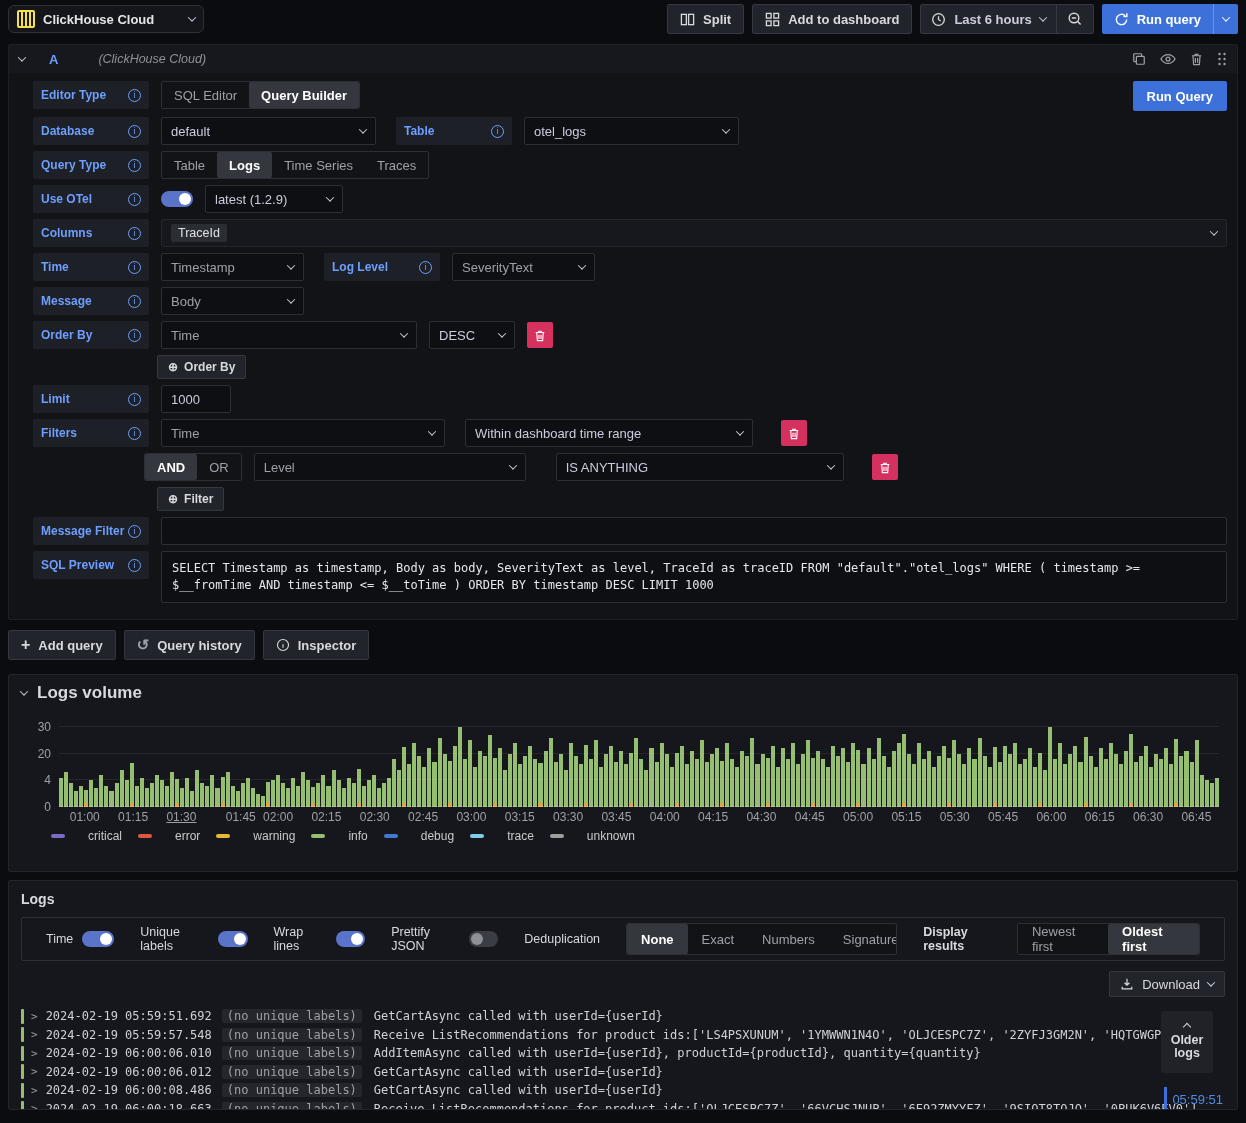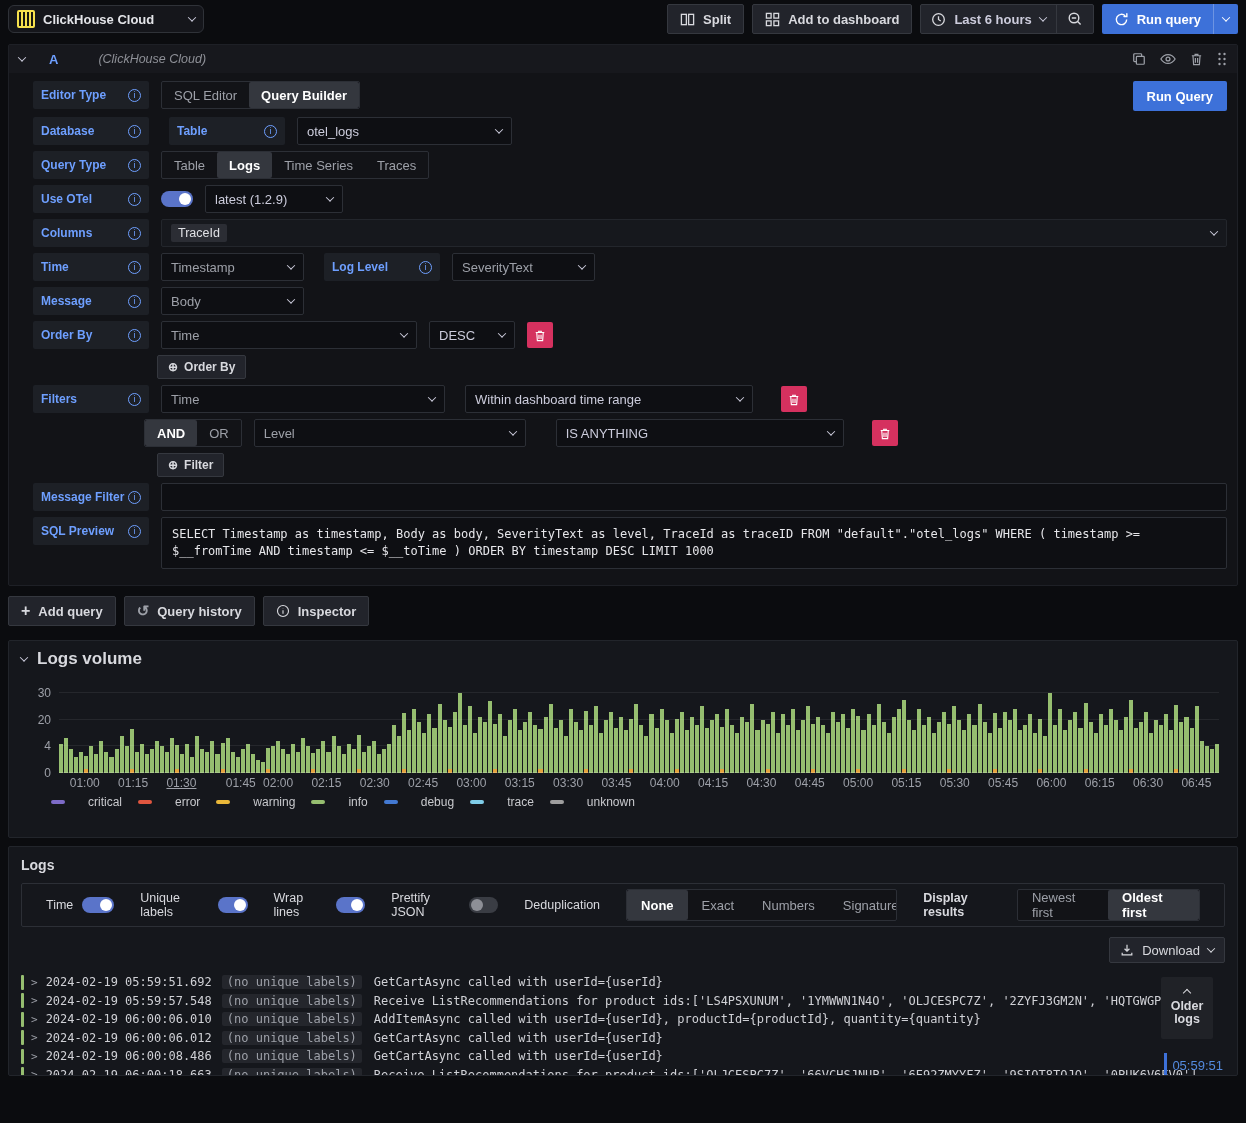"default" div.select { html: none -> <div> <span>default</span> <span></span> </div> }
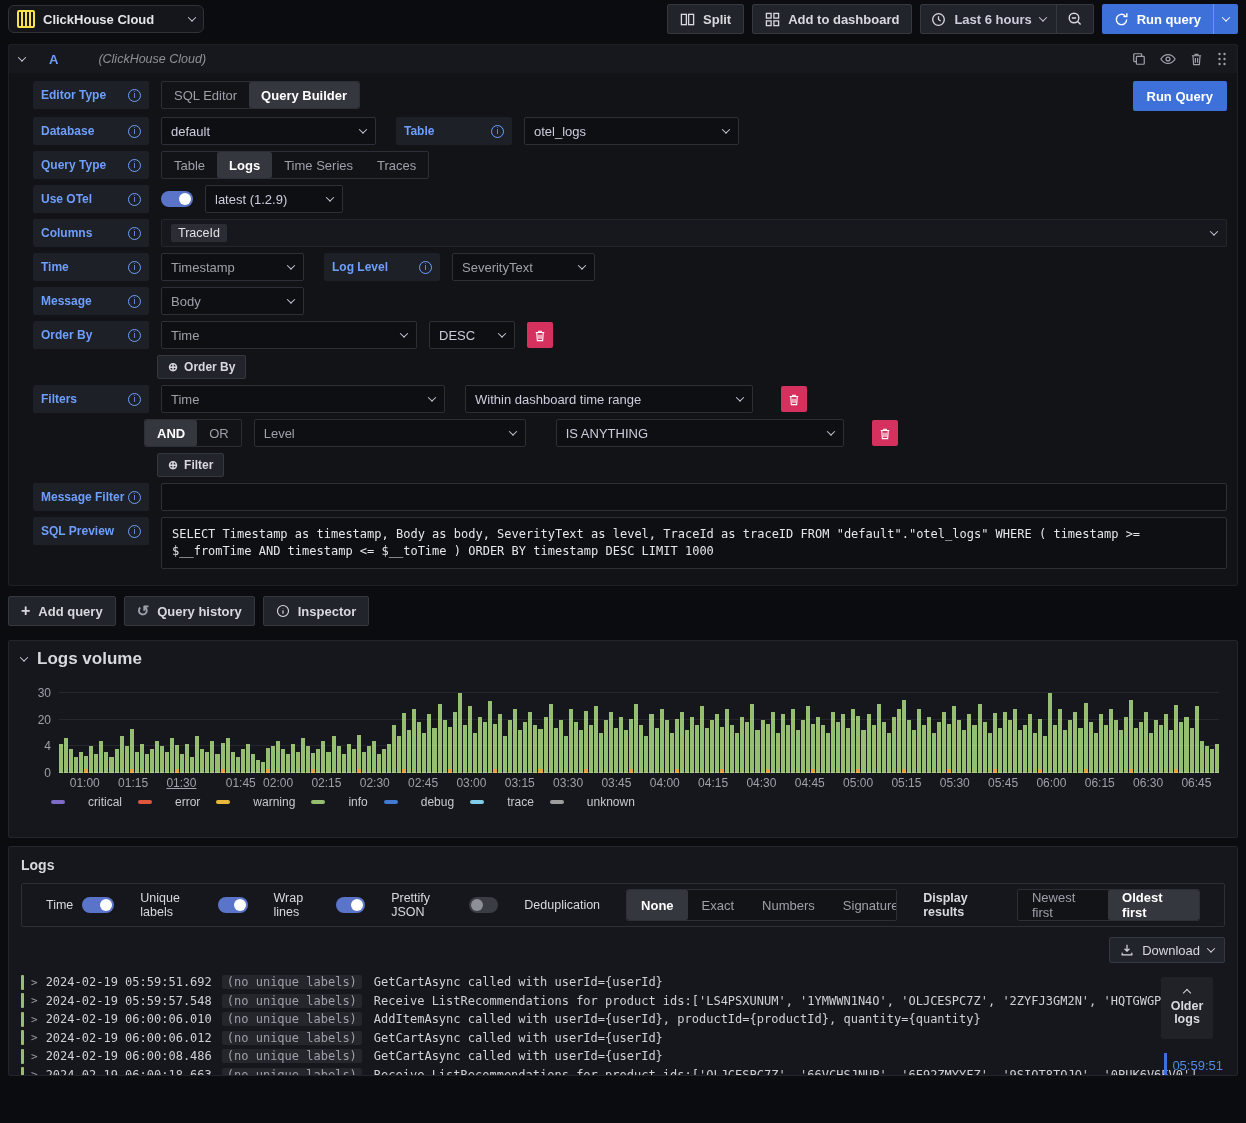"Limit" div.erow { html: none -> <div> <div> <span>Limit</span> <span></span> </div> <div>1000</div> </div> }
